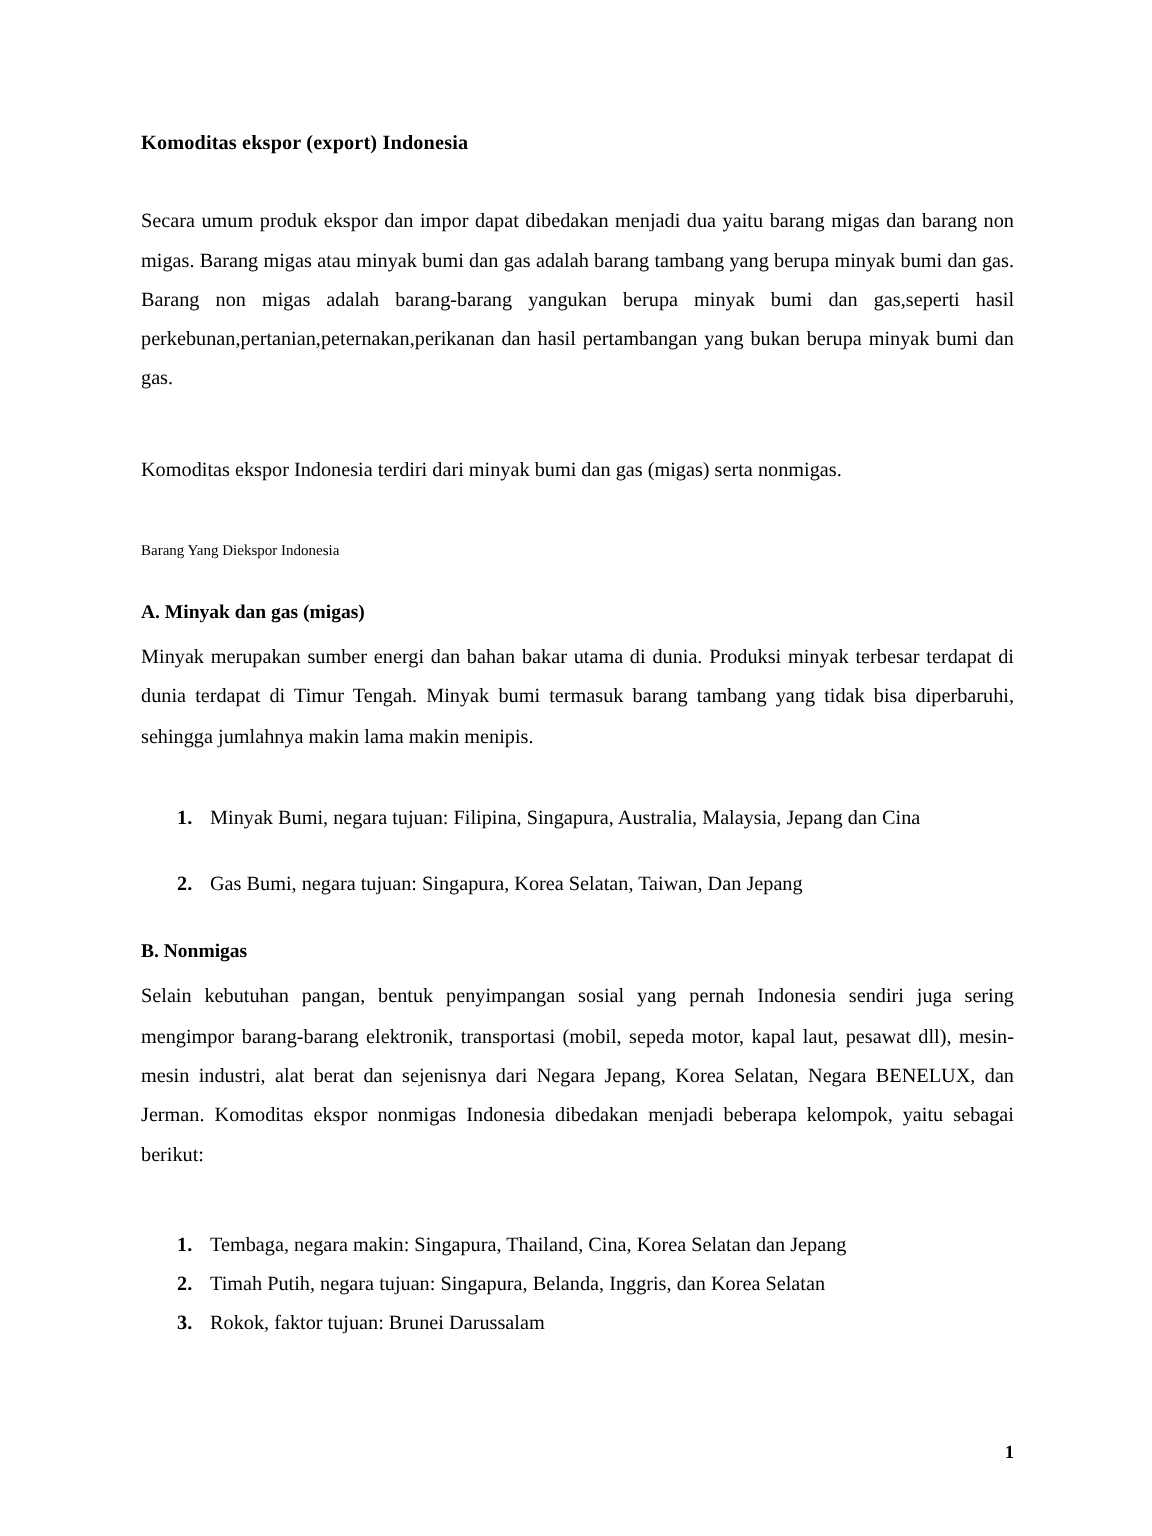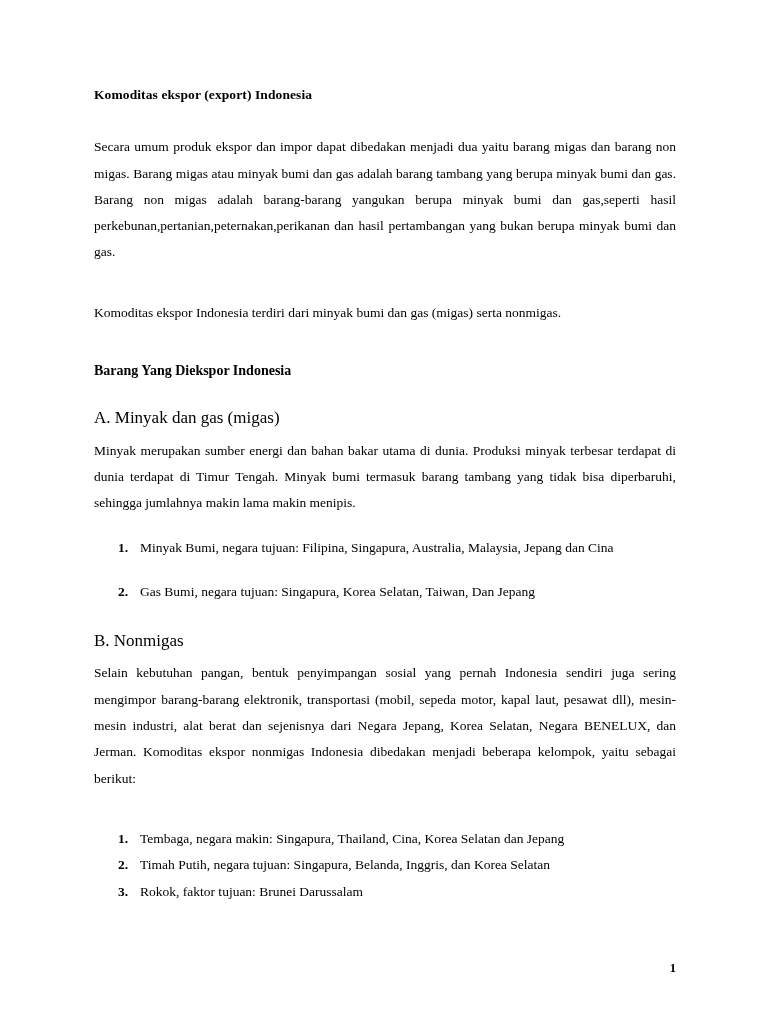"Barang Yang Diekspor Indonesia" .section-head { font-size: 14px -> 10px; font-weight: bold -> normal }
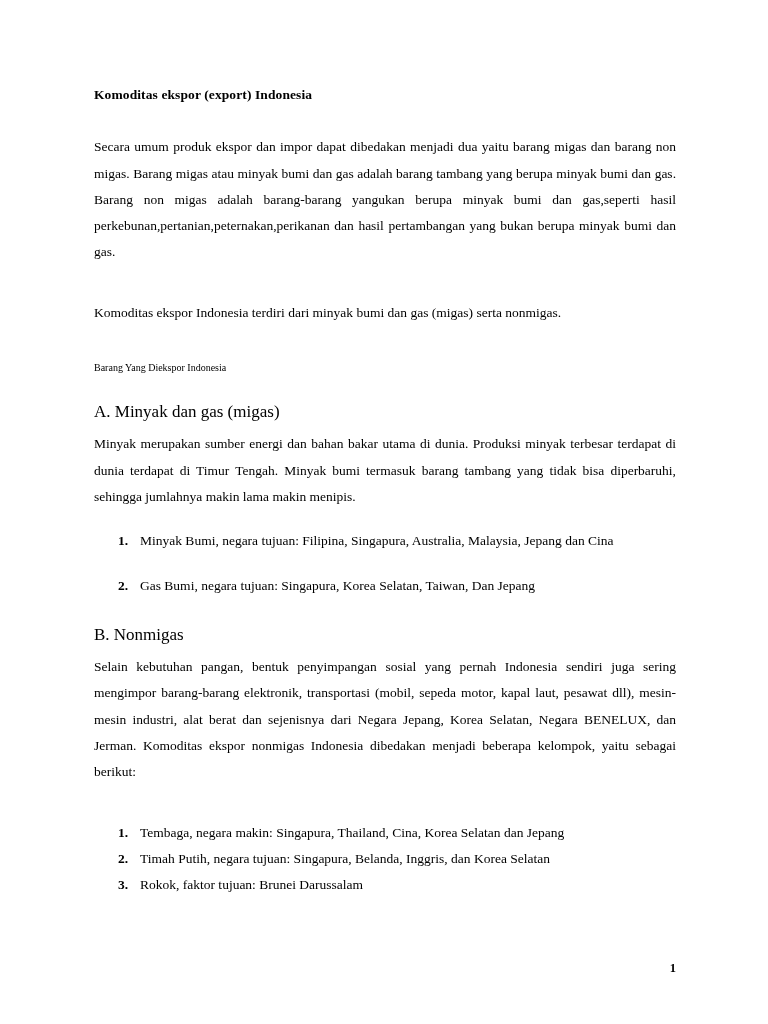"A. Minyak dan gas (migas)" .sub-head { font-size: 17px -> 13px; font-weight: normal -> bold }
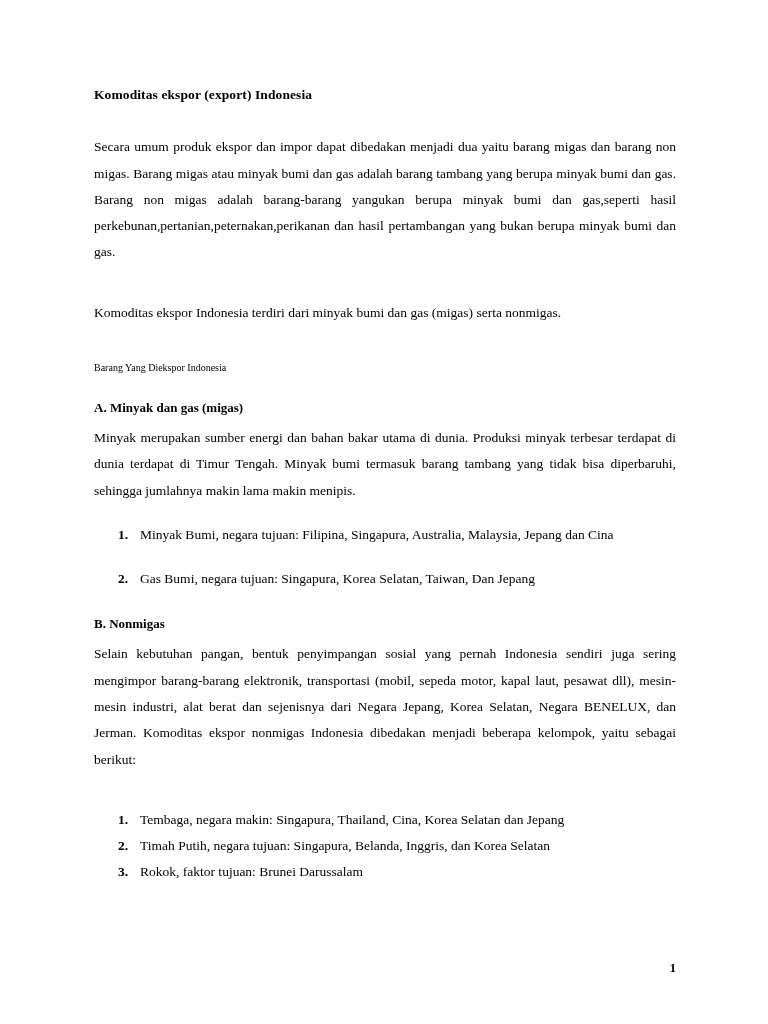"Minyak merupakan sumber energi dan" p.body-par.tight { margin-bottom: 4px -> 14px }
